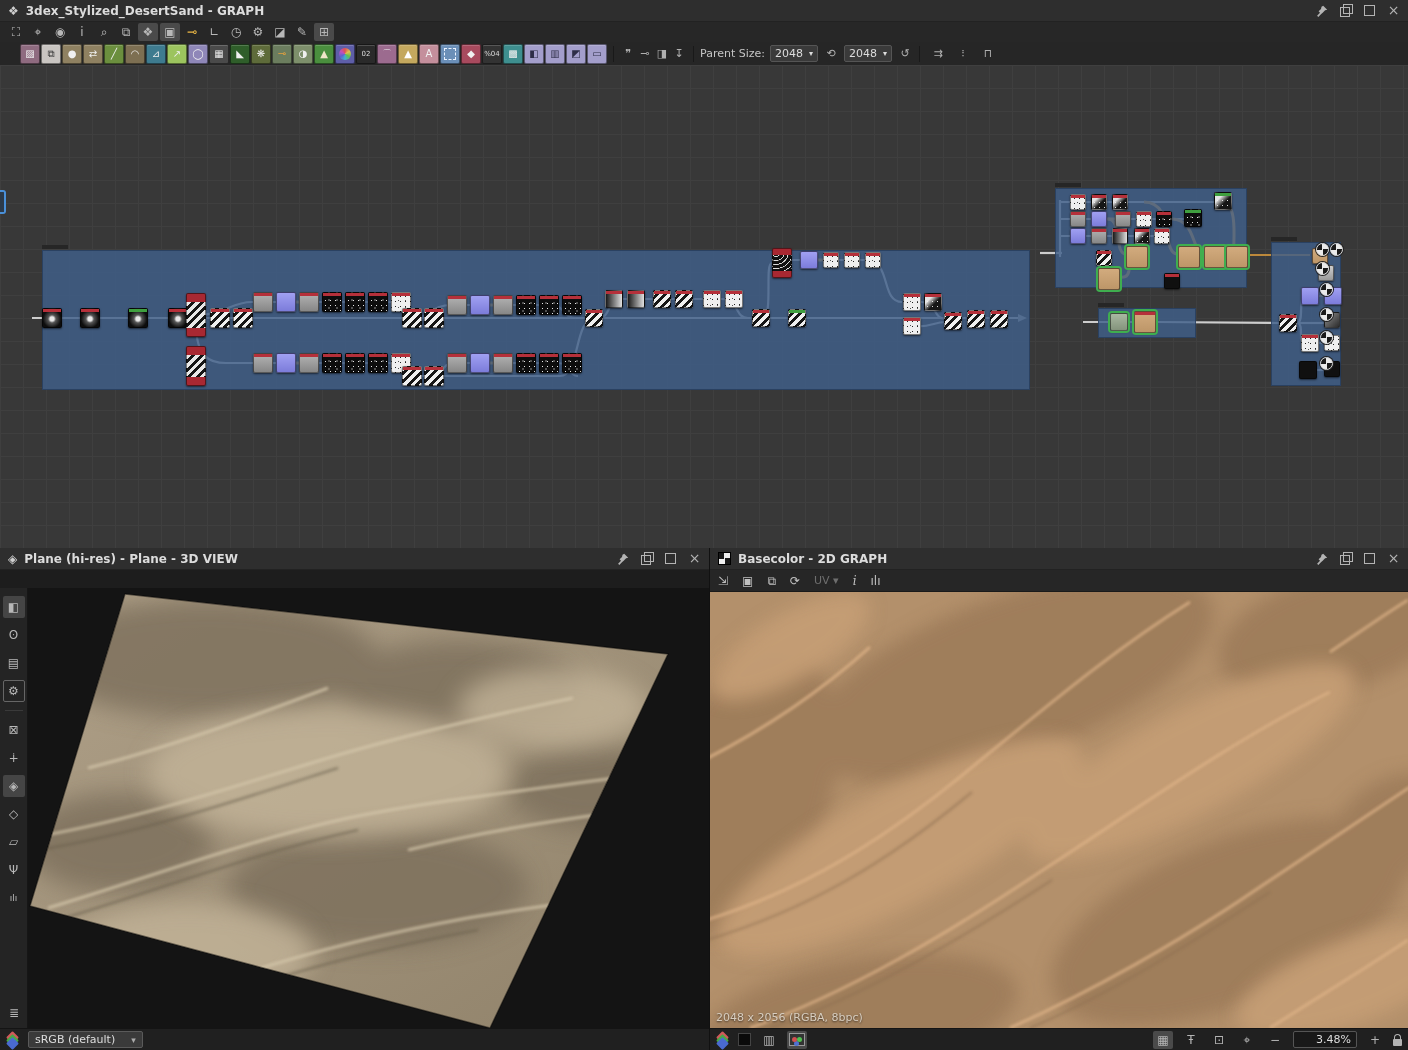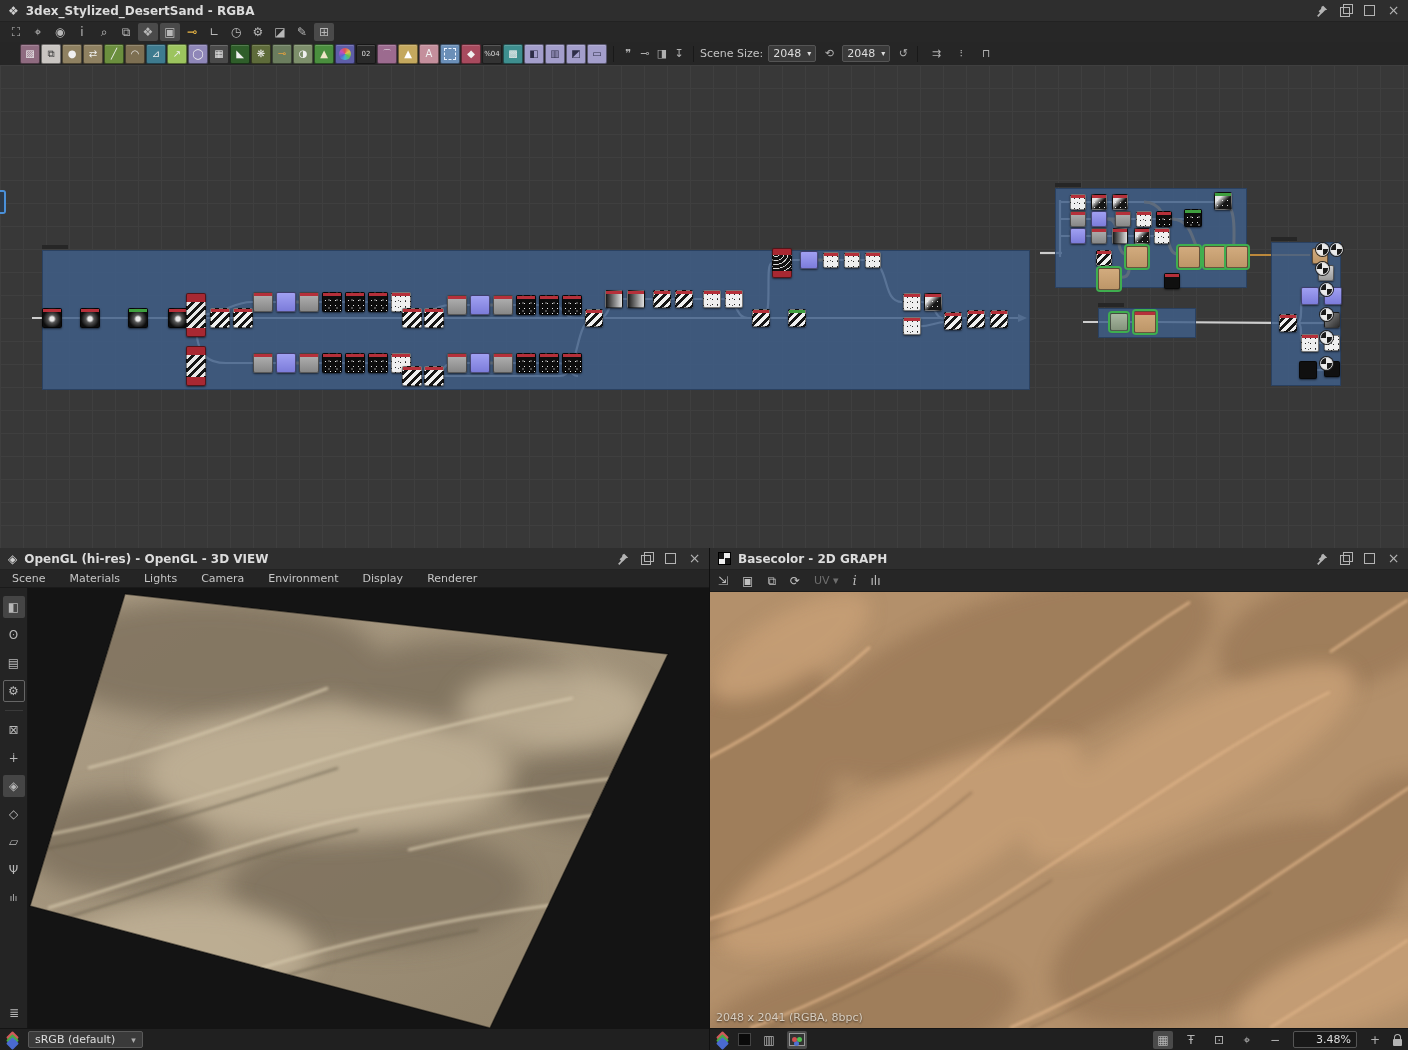"3dex_Stylized_DesertSand - RGBA" span.ttl { text: RGBA -> GRAPH }
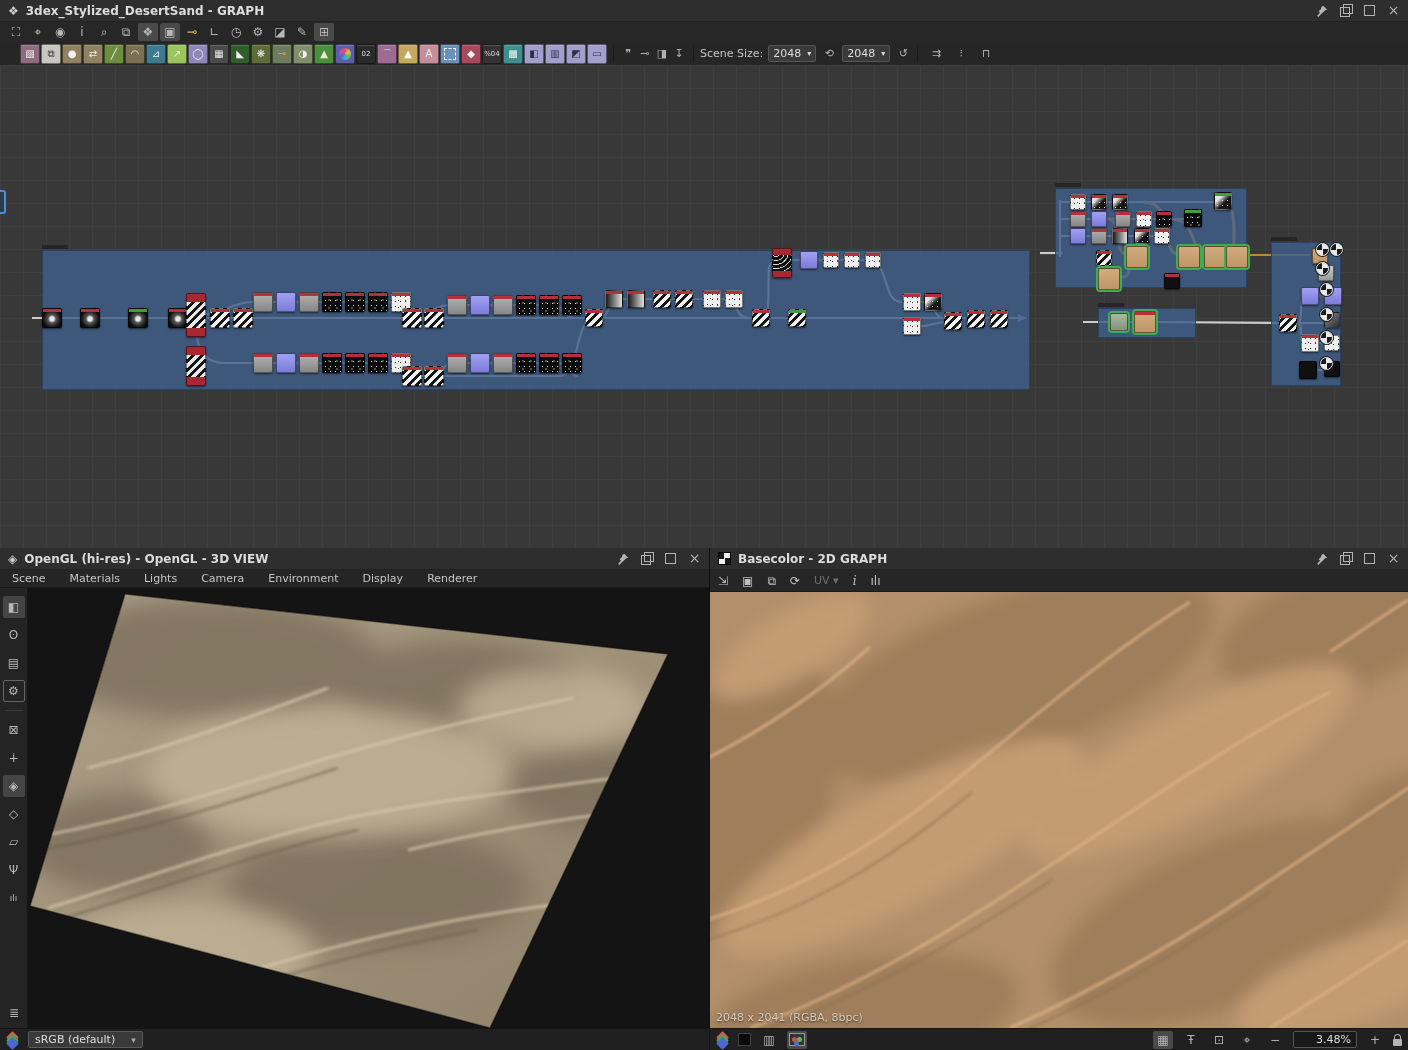"Scene Size:" span { text: Scene -> Parent }
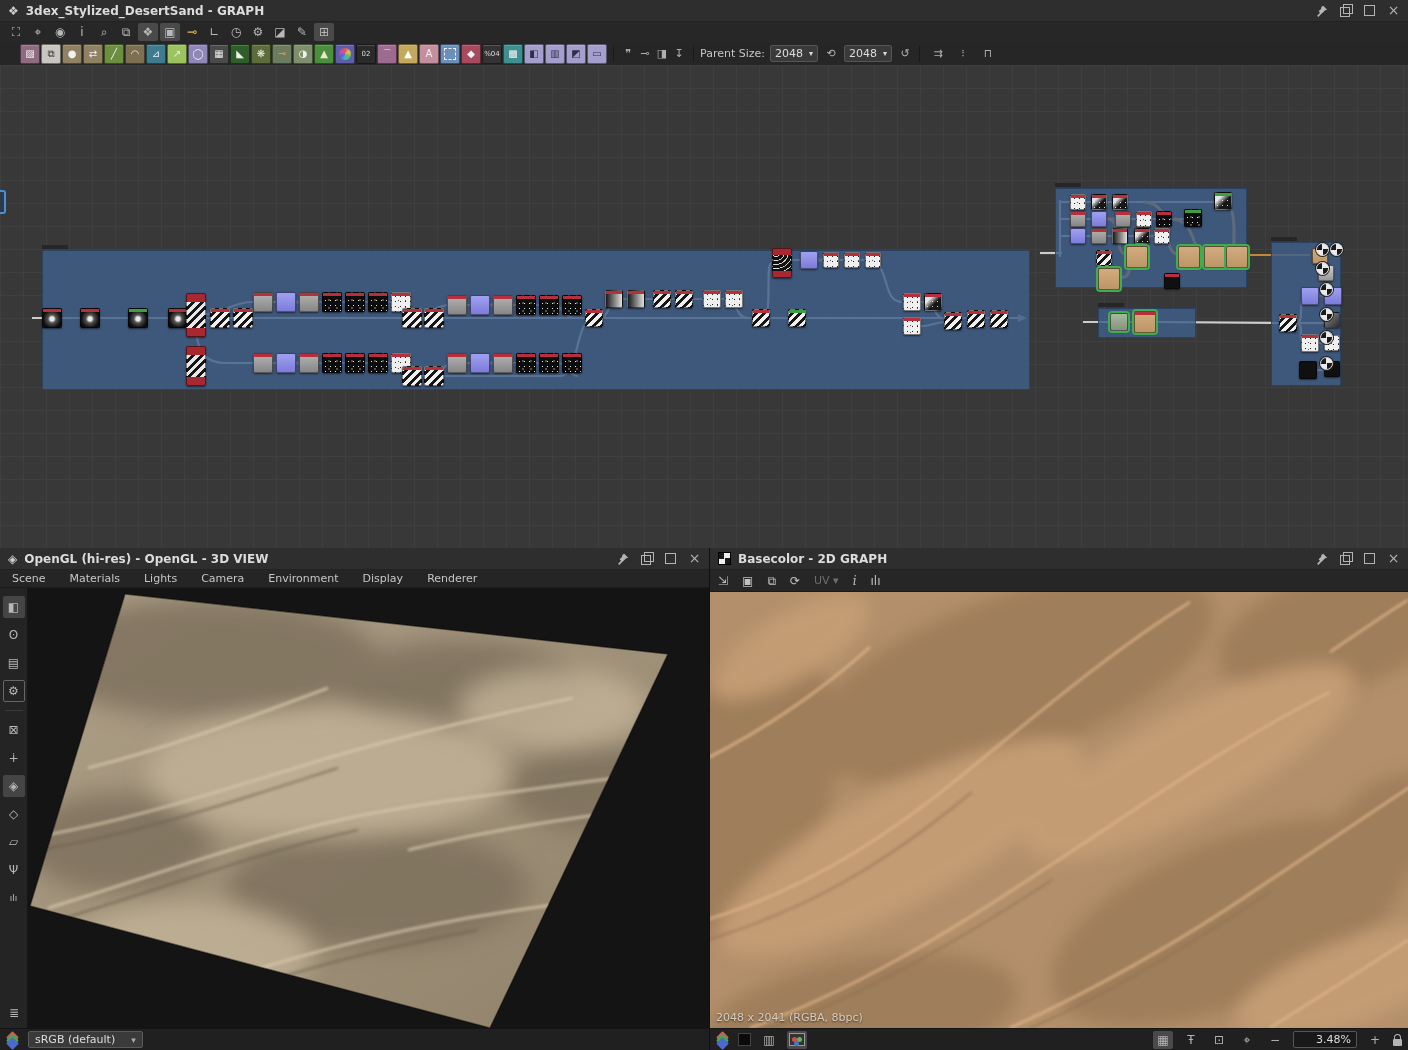"OpenGL (hi-res) - OpenGL -" span.ttl { text: OpenGL (hi-res) - OpenGL -> Plane (hi-res) - Plane }
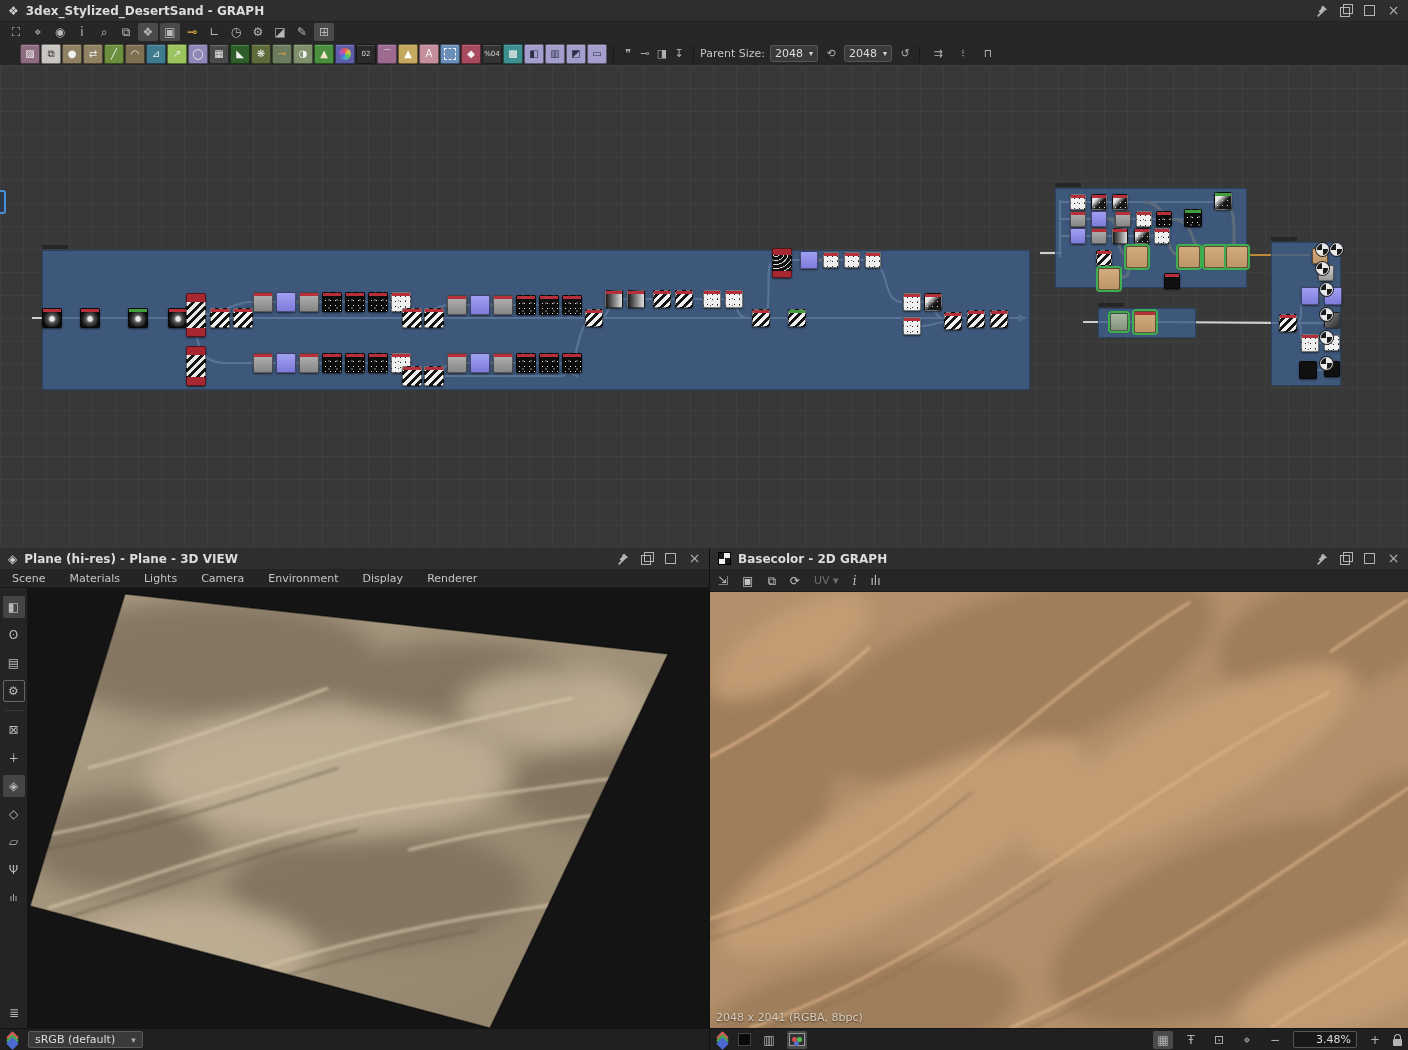"Scene" div.menubar { html: <div> <span>Scene</span> <span>Materials</span> <span>Lights</span> <span>Camera</span> <span>Environment</span> <span>Display</span> <span>Renderer</span> </div> -> none }
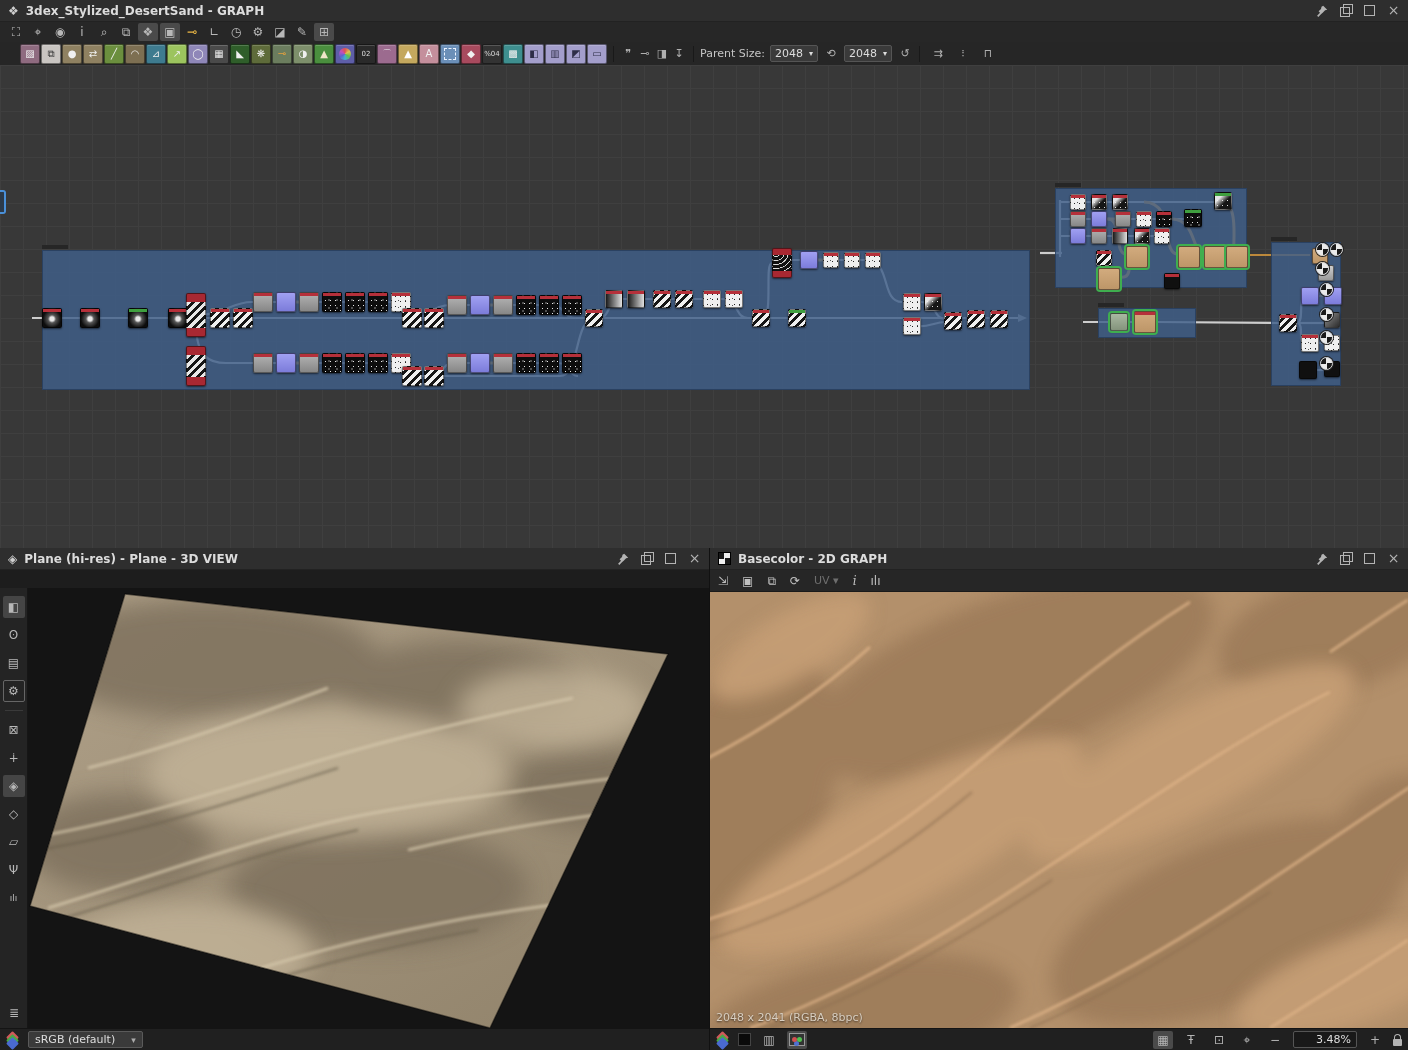"2048 x 2041 (RGBA, 8bpc)" span.overlay2d { text: 2041 -> 2056 }
